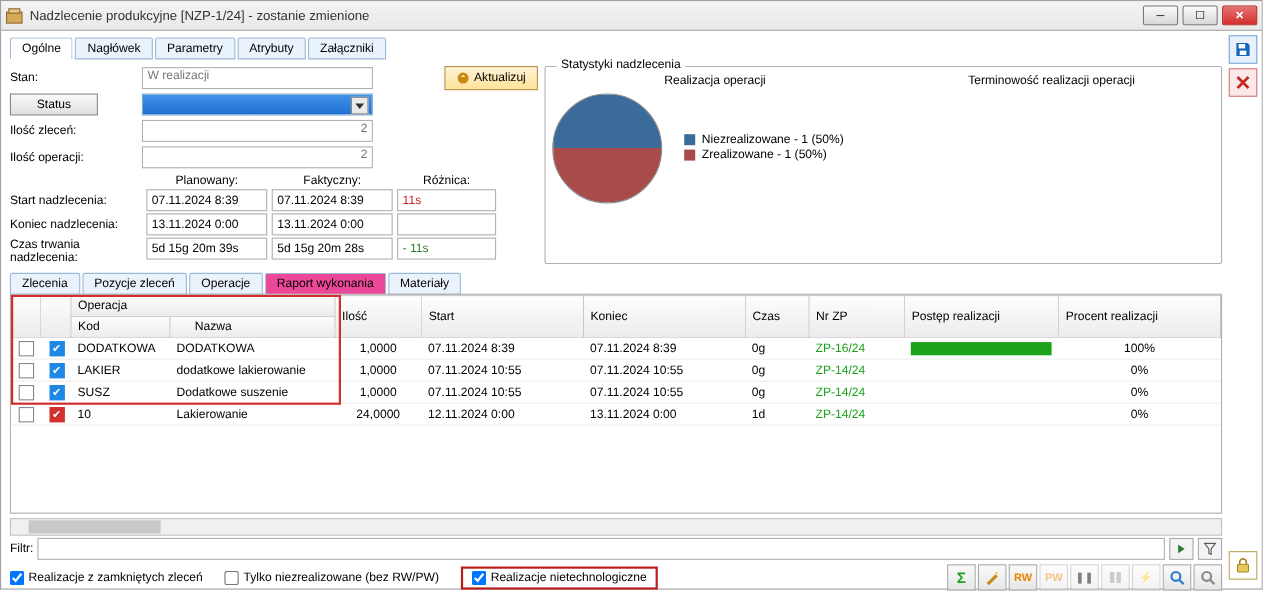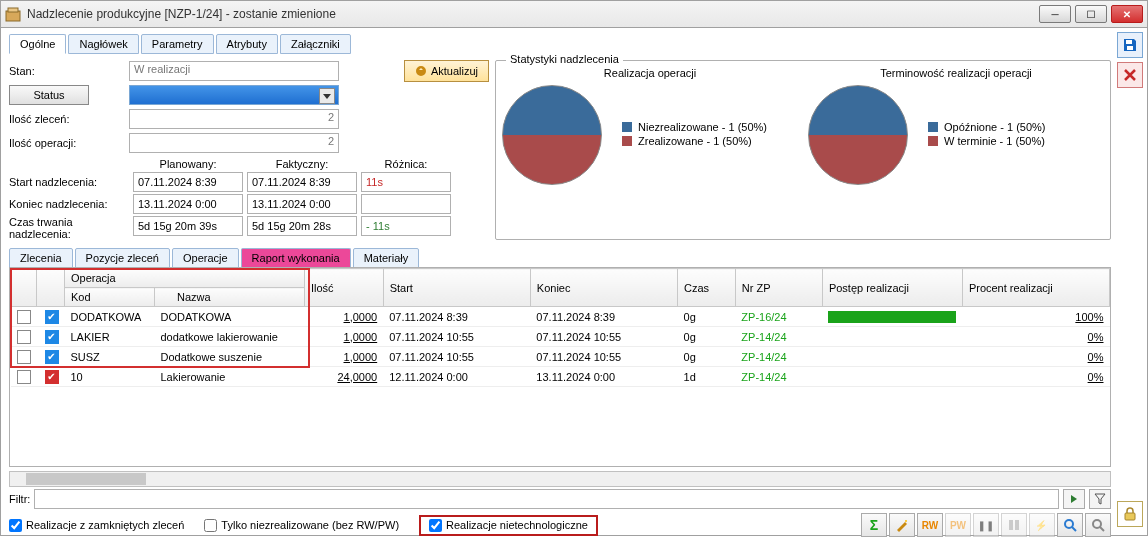"Opóźnione - 1 (50%)" div.pie-row { html: <div> <div></div> <div> <div> <span></span> <span>Opóźnione - 1 (50%)</span> </div> <div> <span></span> <span>W terminie - 1 (50%)</span> </div> </div> </div> -> none }
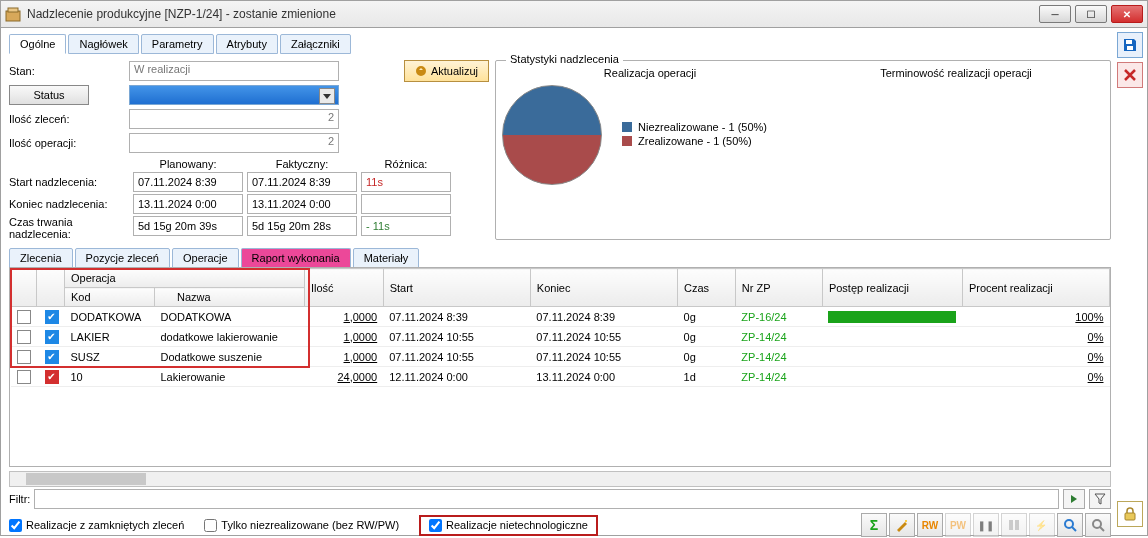"1,0000" .grid td.num { text-align: right -> center; text-decoration: underline -> none }
